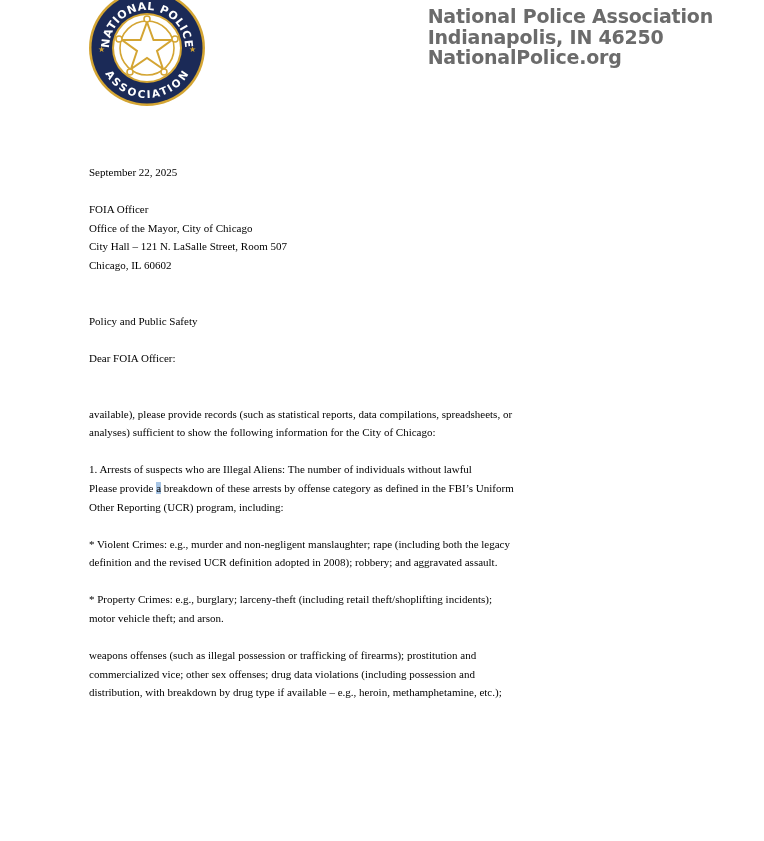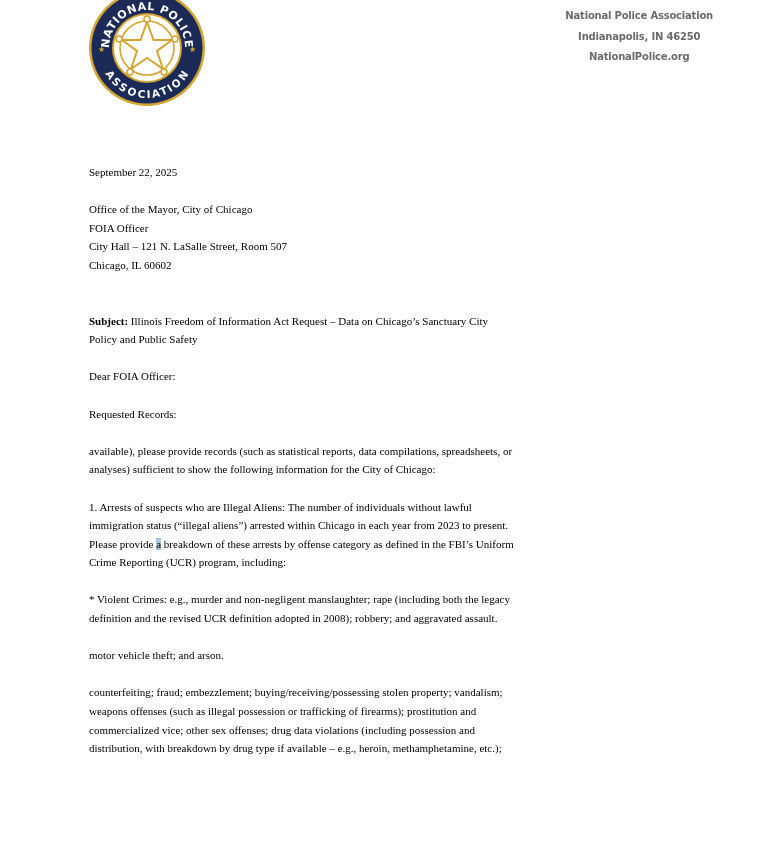"National Police Association" .letterhead { font-size: 10px -> 19px; text-align: center -> left }
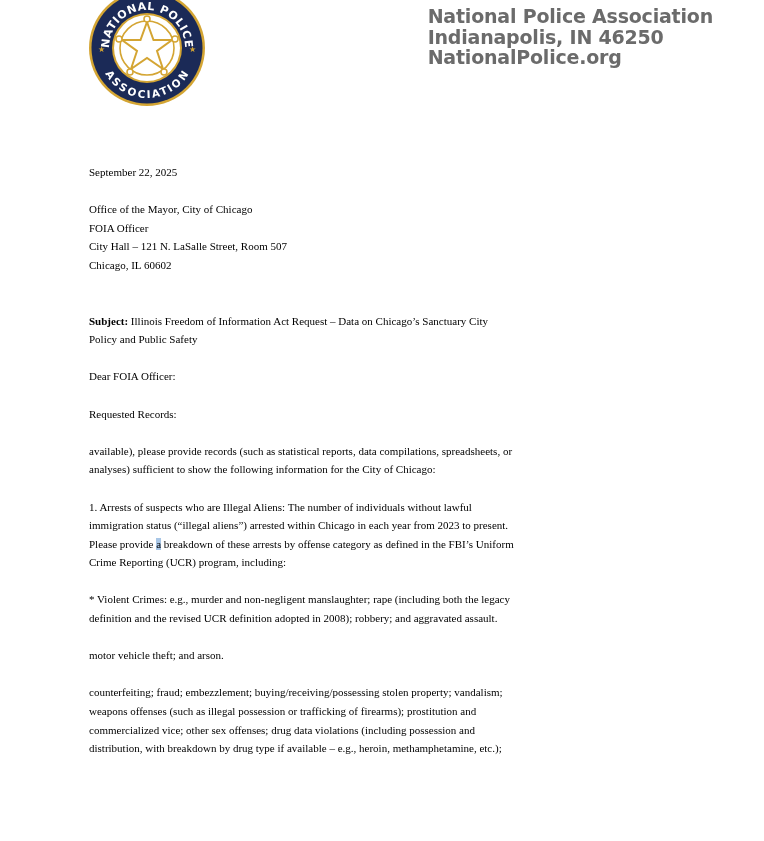"Office of the Mayor, City" p { order: before "FOIA Officer" -> after "FOIA Officer" }
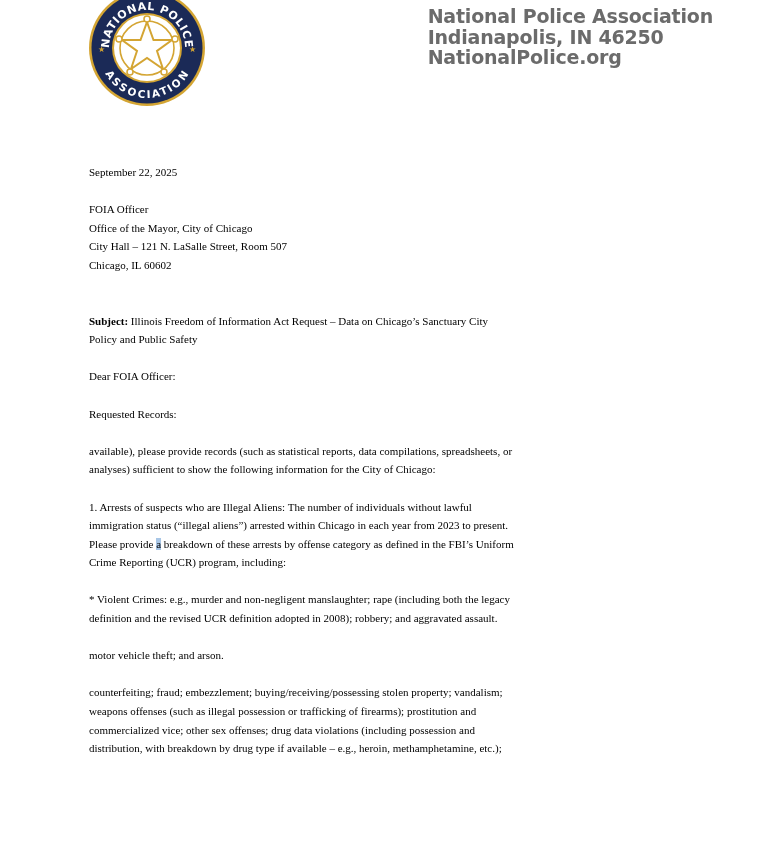"Subject: Illinois Freedom of Information" p { html: <p><b>Subject:</b><span> Illinois Freedom of Information Act Request – Data on Chicago’s Sanctuary City</span></p> -> none }
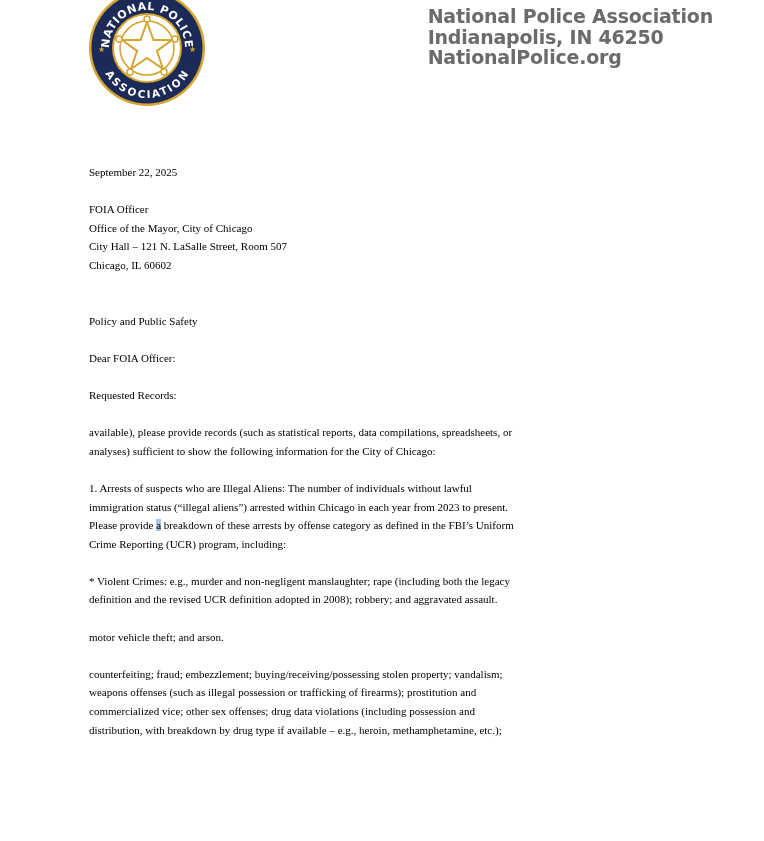"Requested Records:" p { html: <p>Requested Records:</p> -> none }
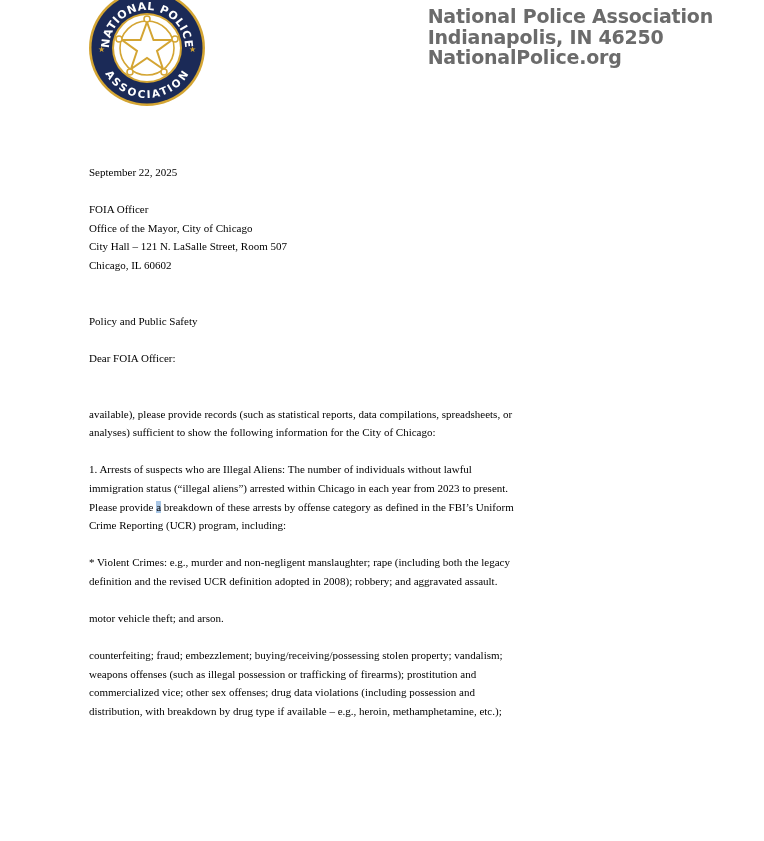"immigration status (“illegal aliens”)" p { html: <p>immigration status (“illegal aliens”) arrested within Chicago in each year from 2023 to present.</p> -> none }
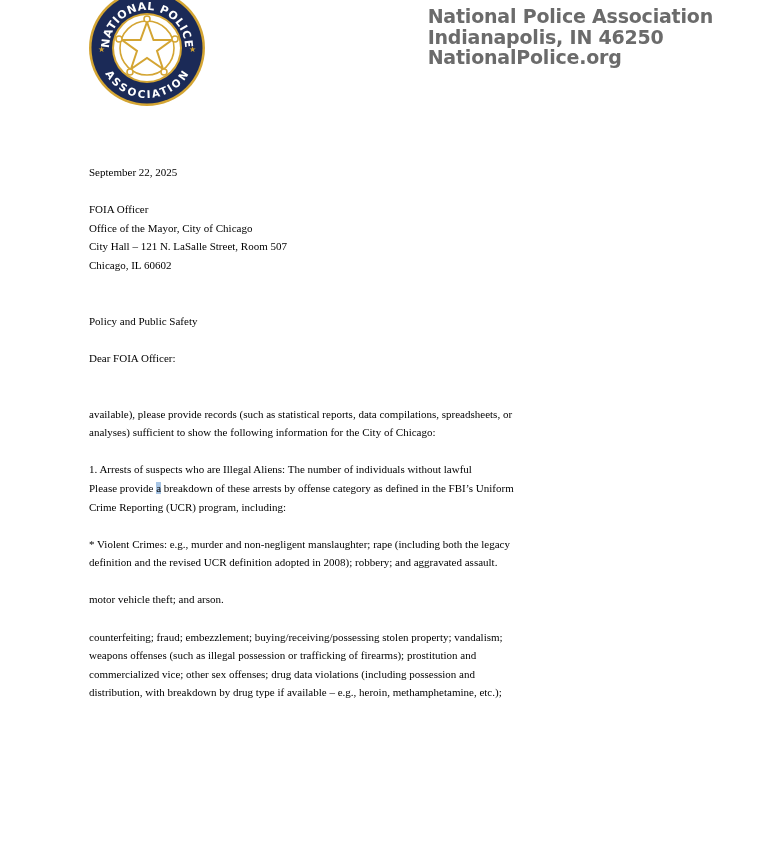"Crime Reporting (UCR) program," p { text: Crime -> Other }
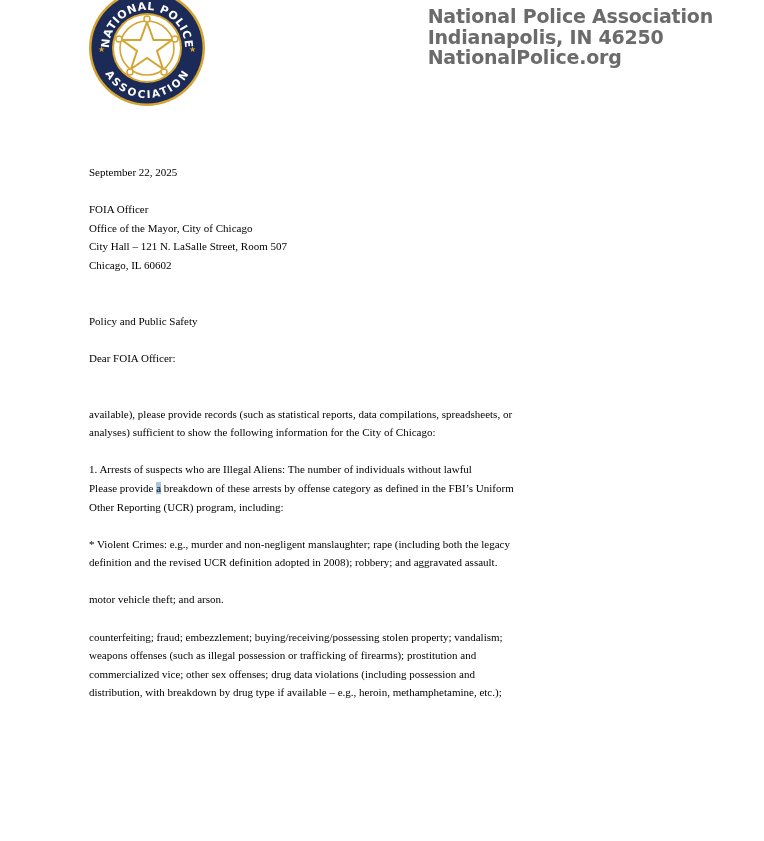"* Property Crimes: e.g., burglary;" p { html: none -> <p>* Property Crimes: e.g., burglary; larceny-theft (including retail theft/shoplifting incidents);</p> }
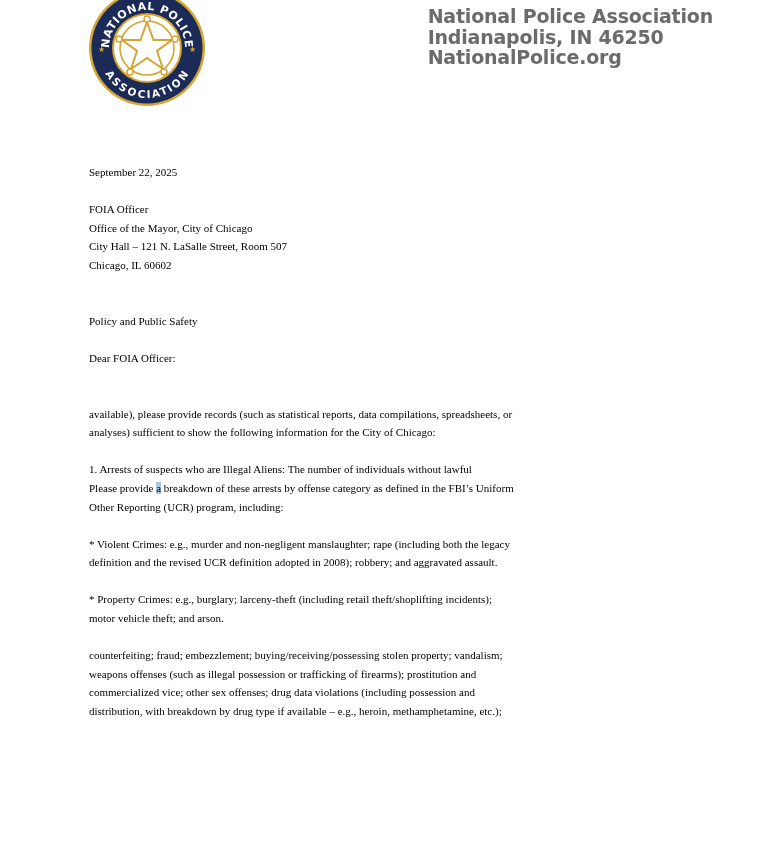"counterfeiting; fraud; embezzlement;" p { html: <p>counterfeiting; fraud; embezzlement; buying/receiving/possessing stolen property; vandalism;</p> -> none }
